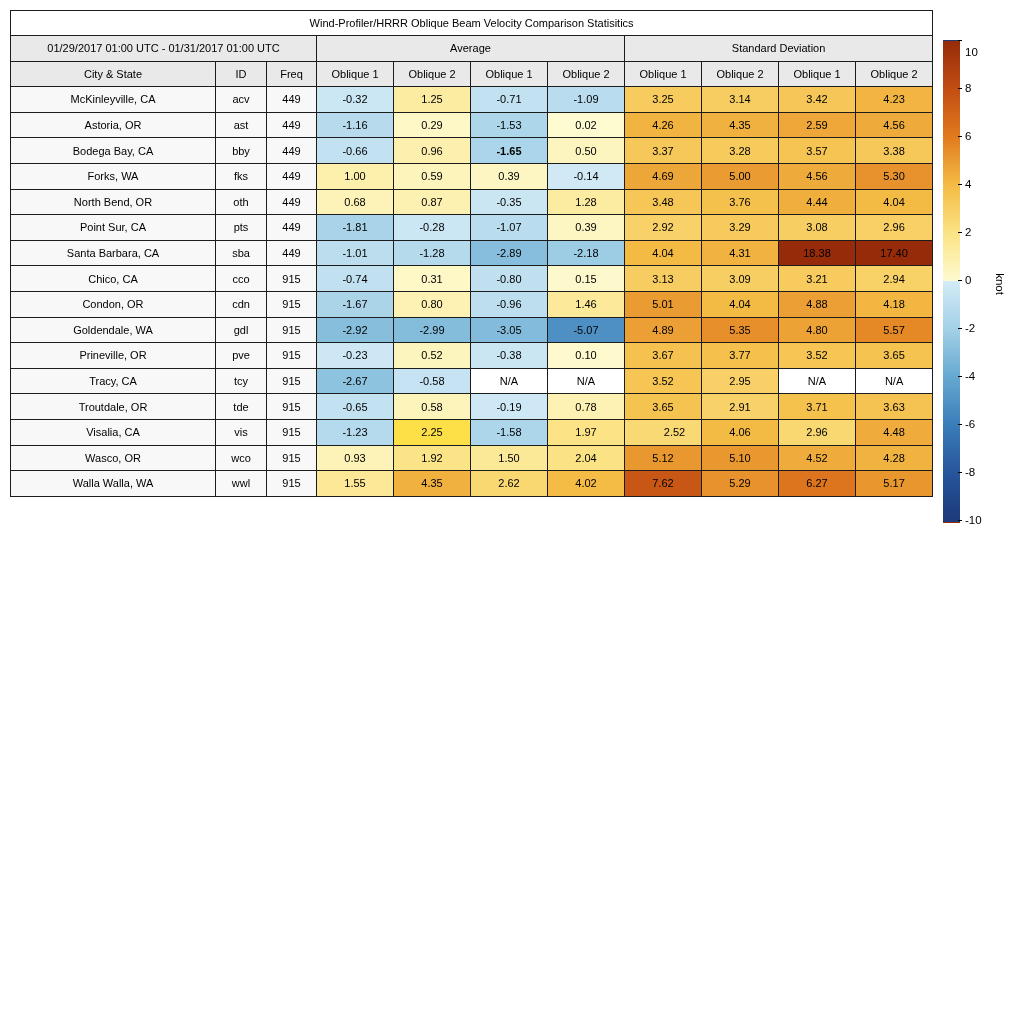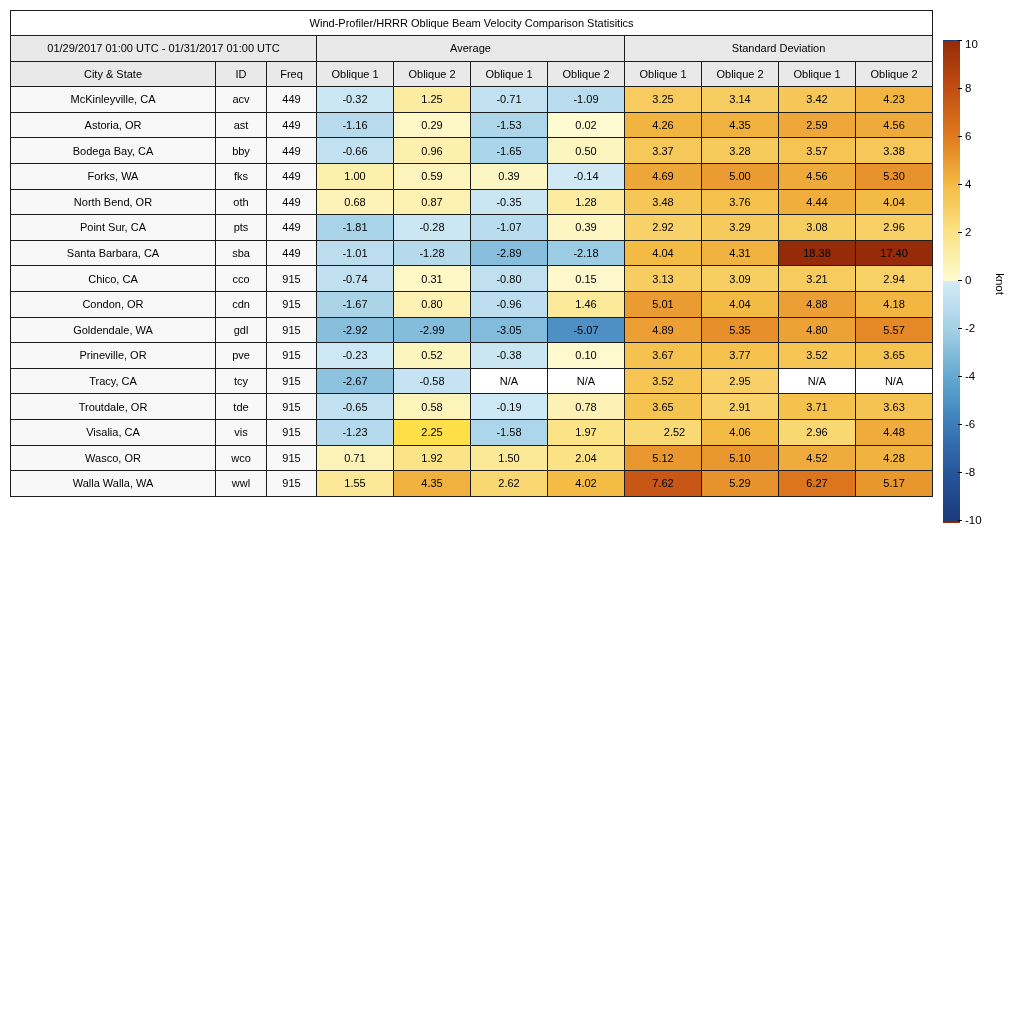"10" div.cbar-tick-label { top: 4px -> 12px }
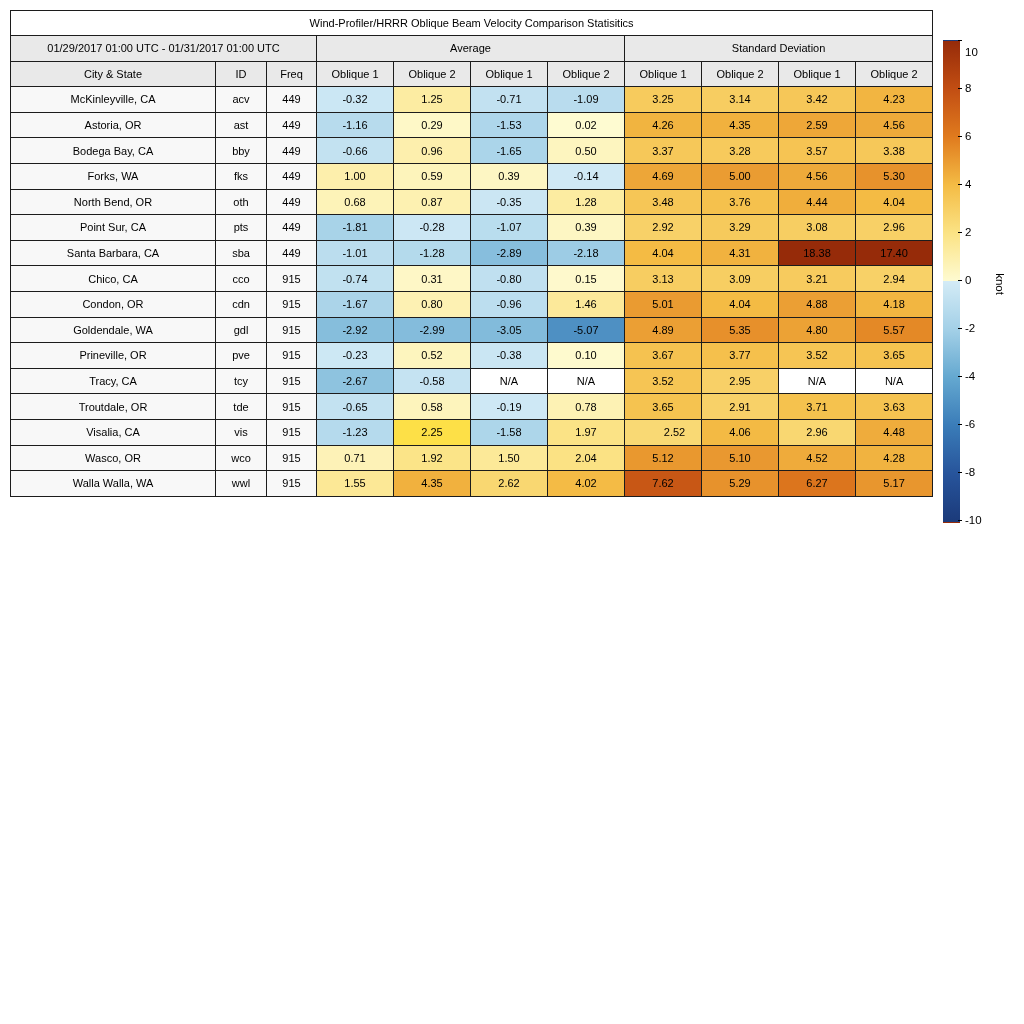"-1.65" td { font-weight: none -> bold }
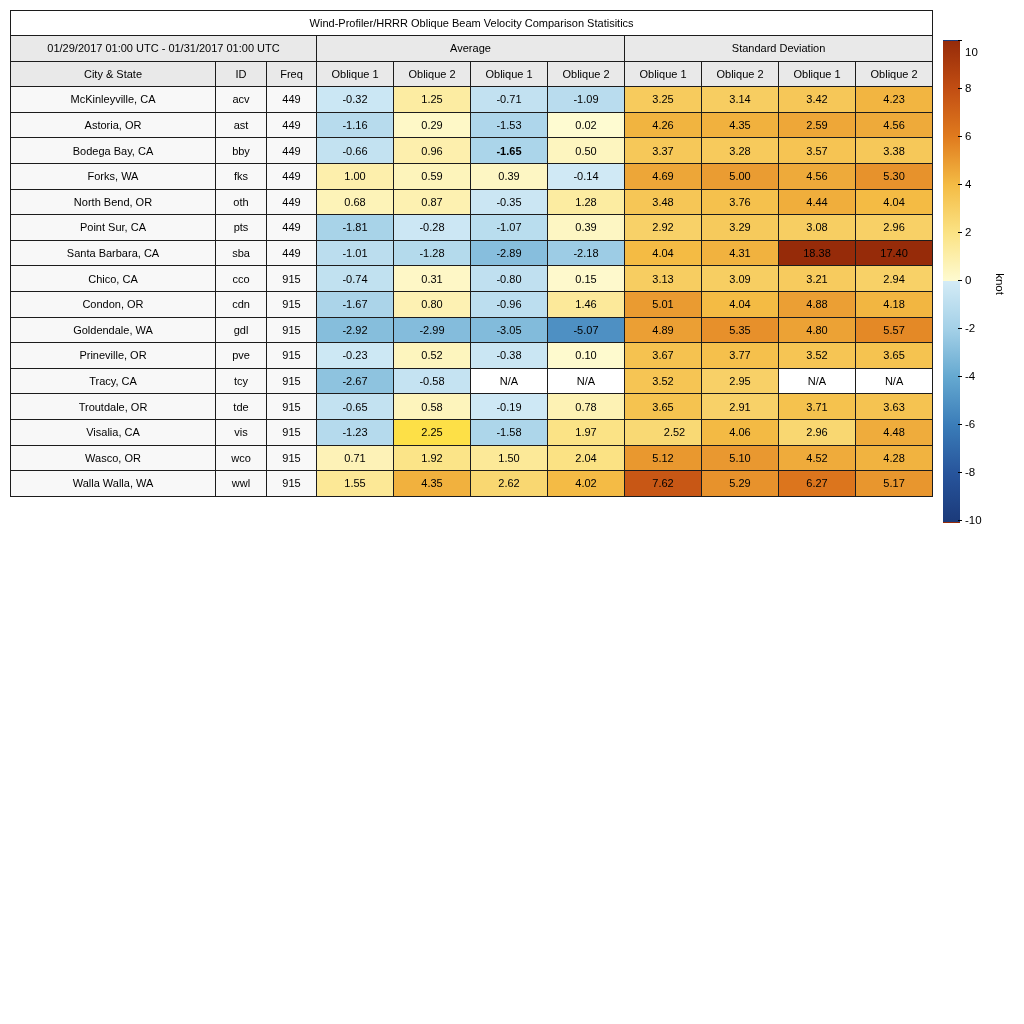"0.71" td { text: 0.71 -> 0.93 }
